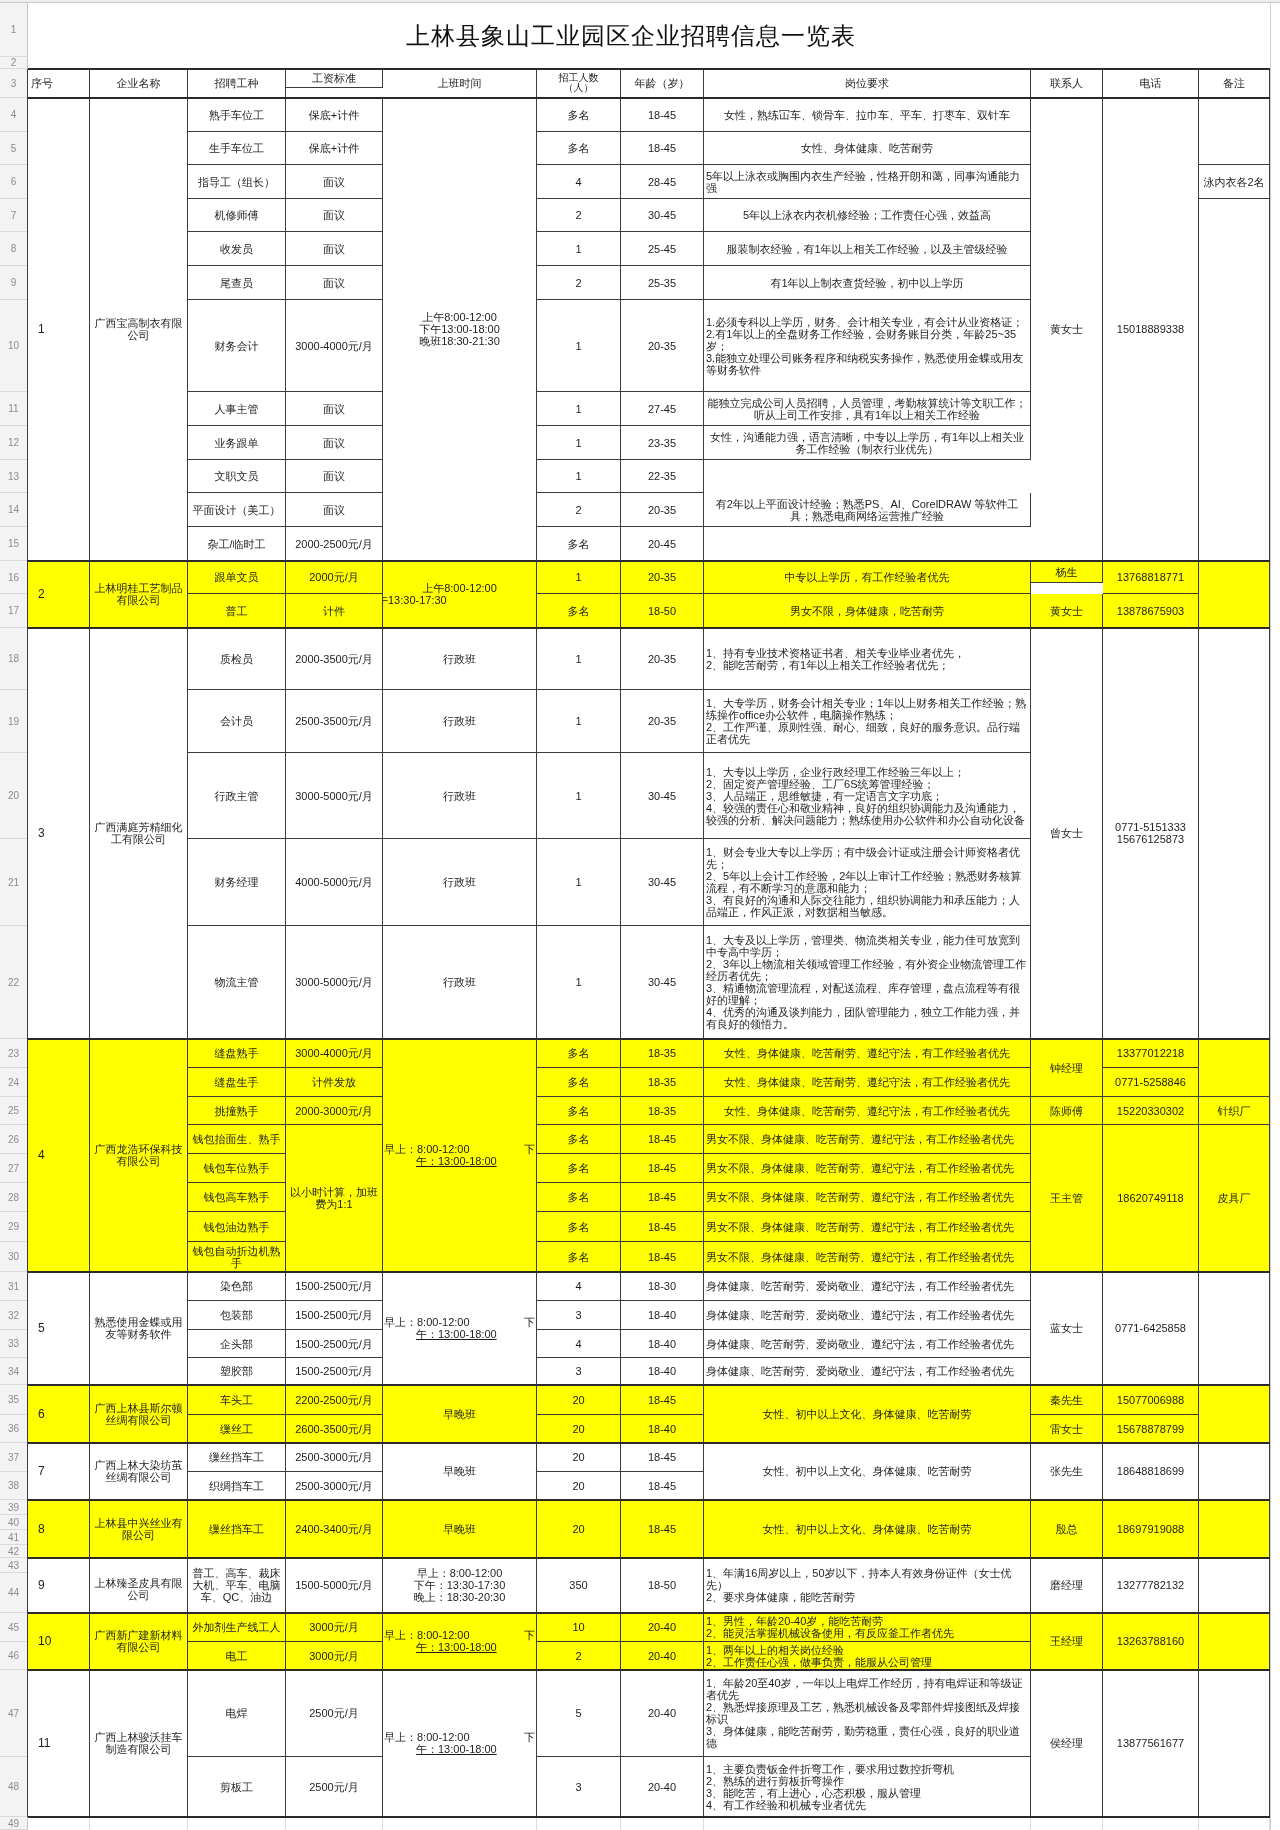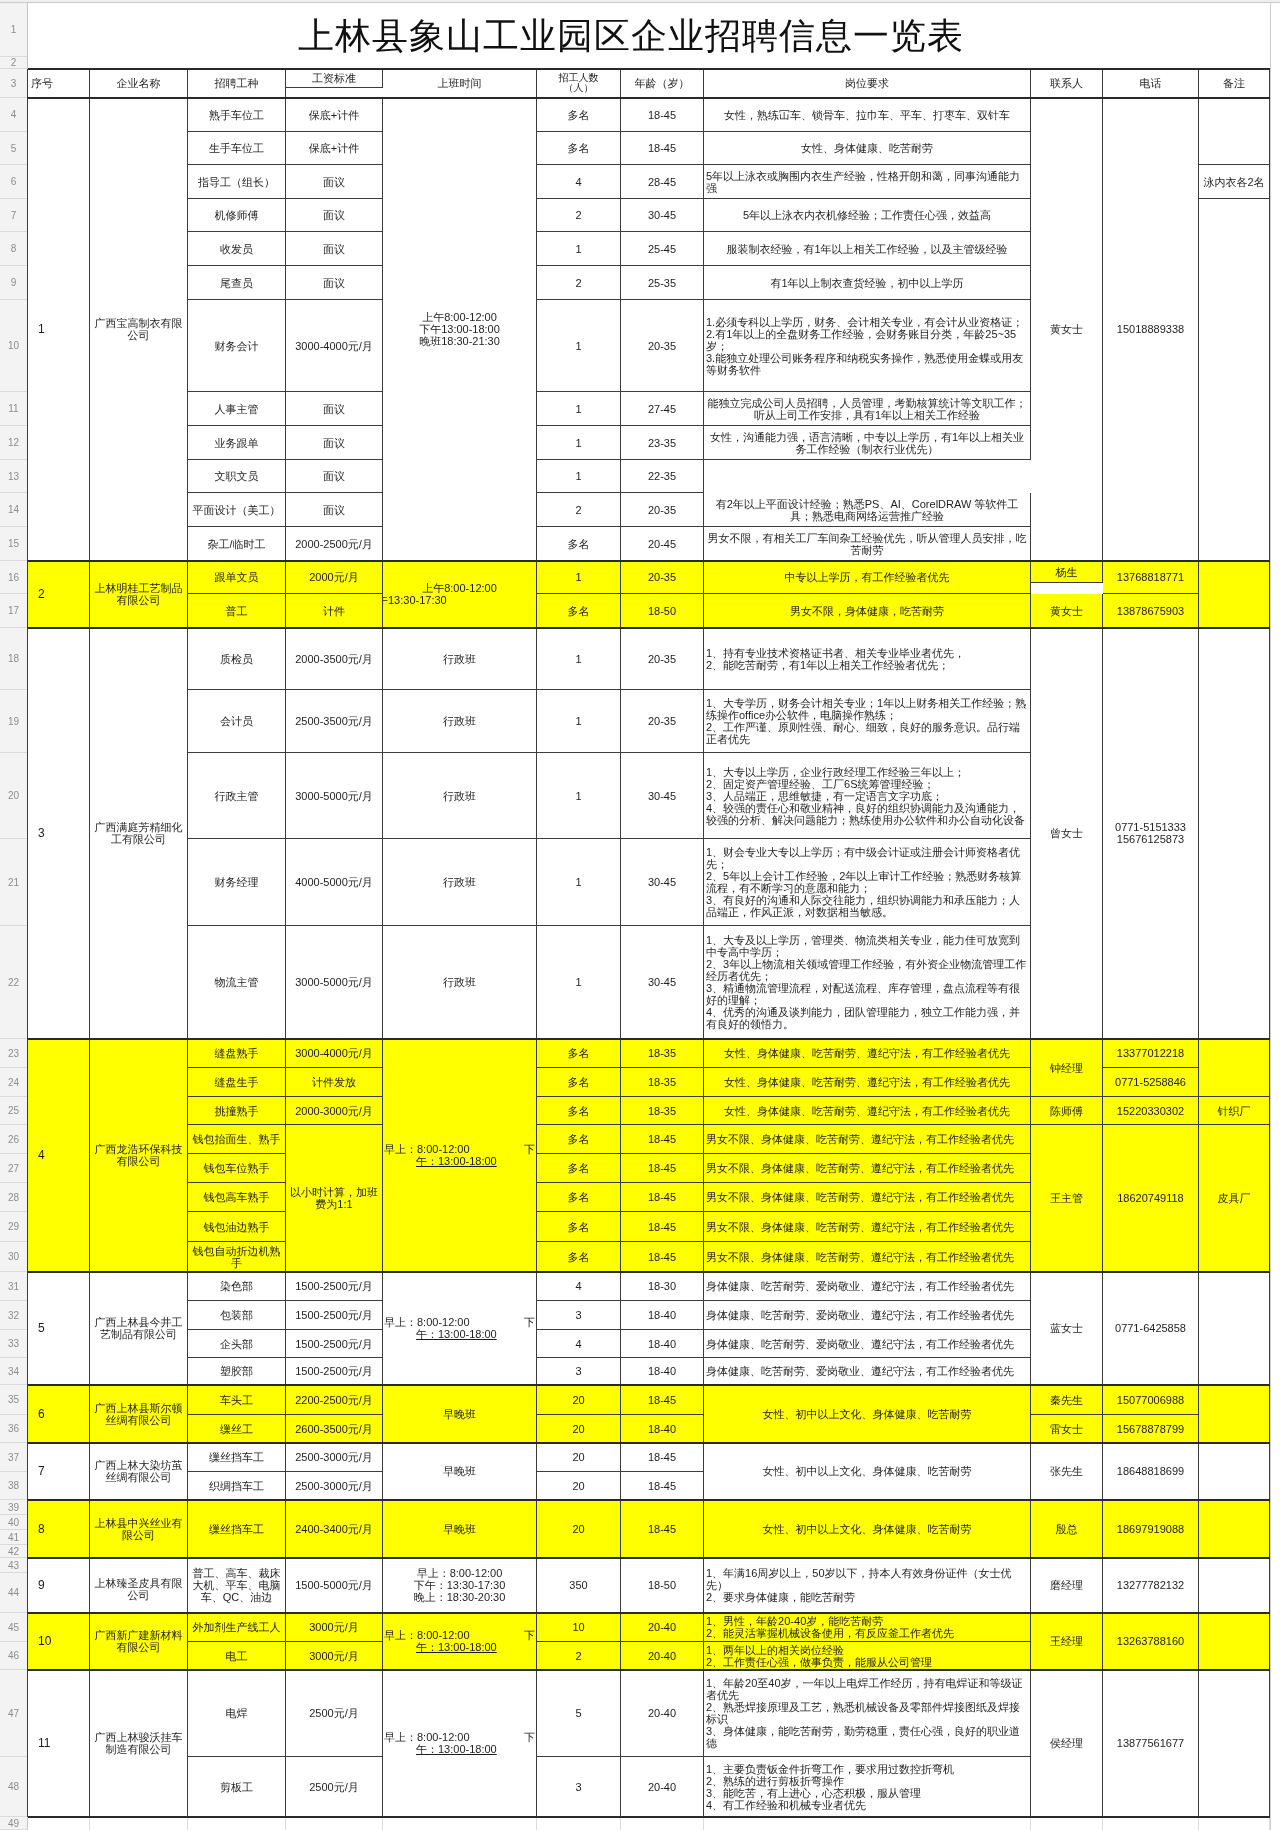"上林县象山工业园区企业招聘信息一览表" .title { font-size: 36px -> 24px }
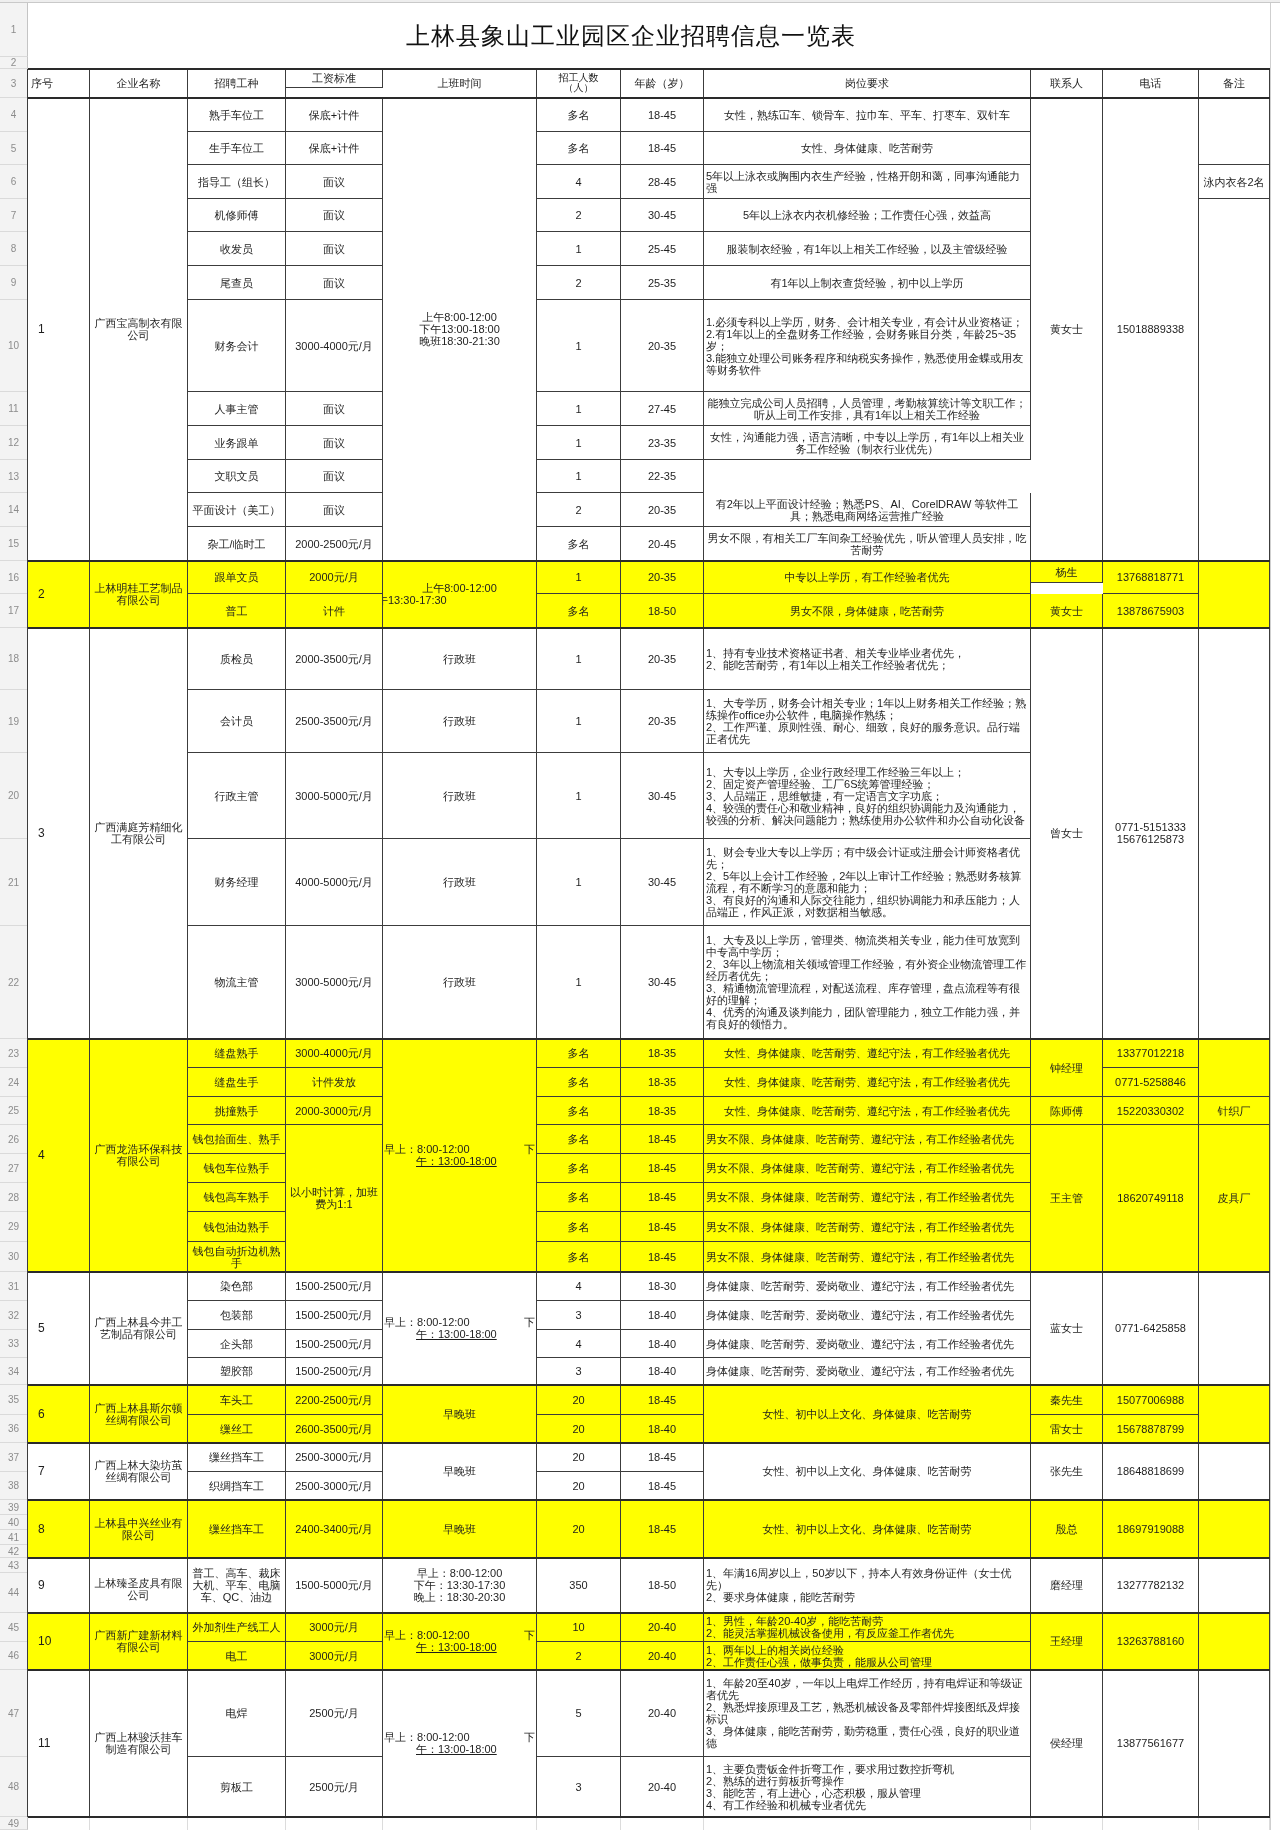"男女不限，有相关工厂车间杂工经验优先，听从管理人员安排，吃苦耐劳" div.c { html: <div>男女不限，有相关工厂车间杂工经验优先，听从管理人员安排，吃苦耐劳</div> -> none }
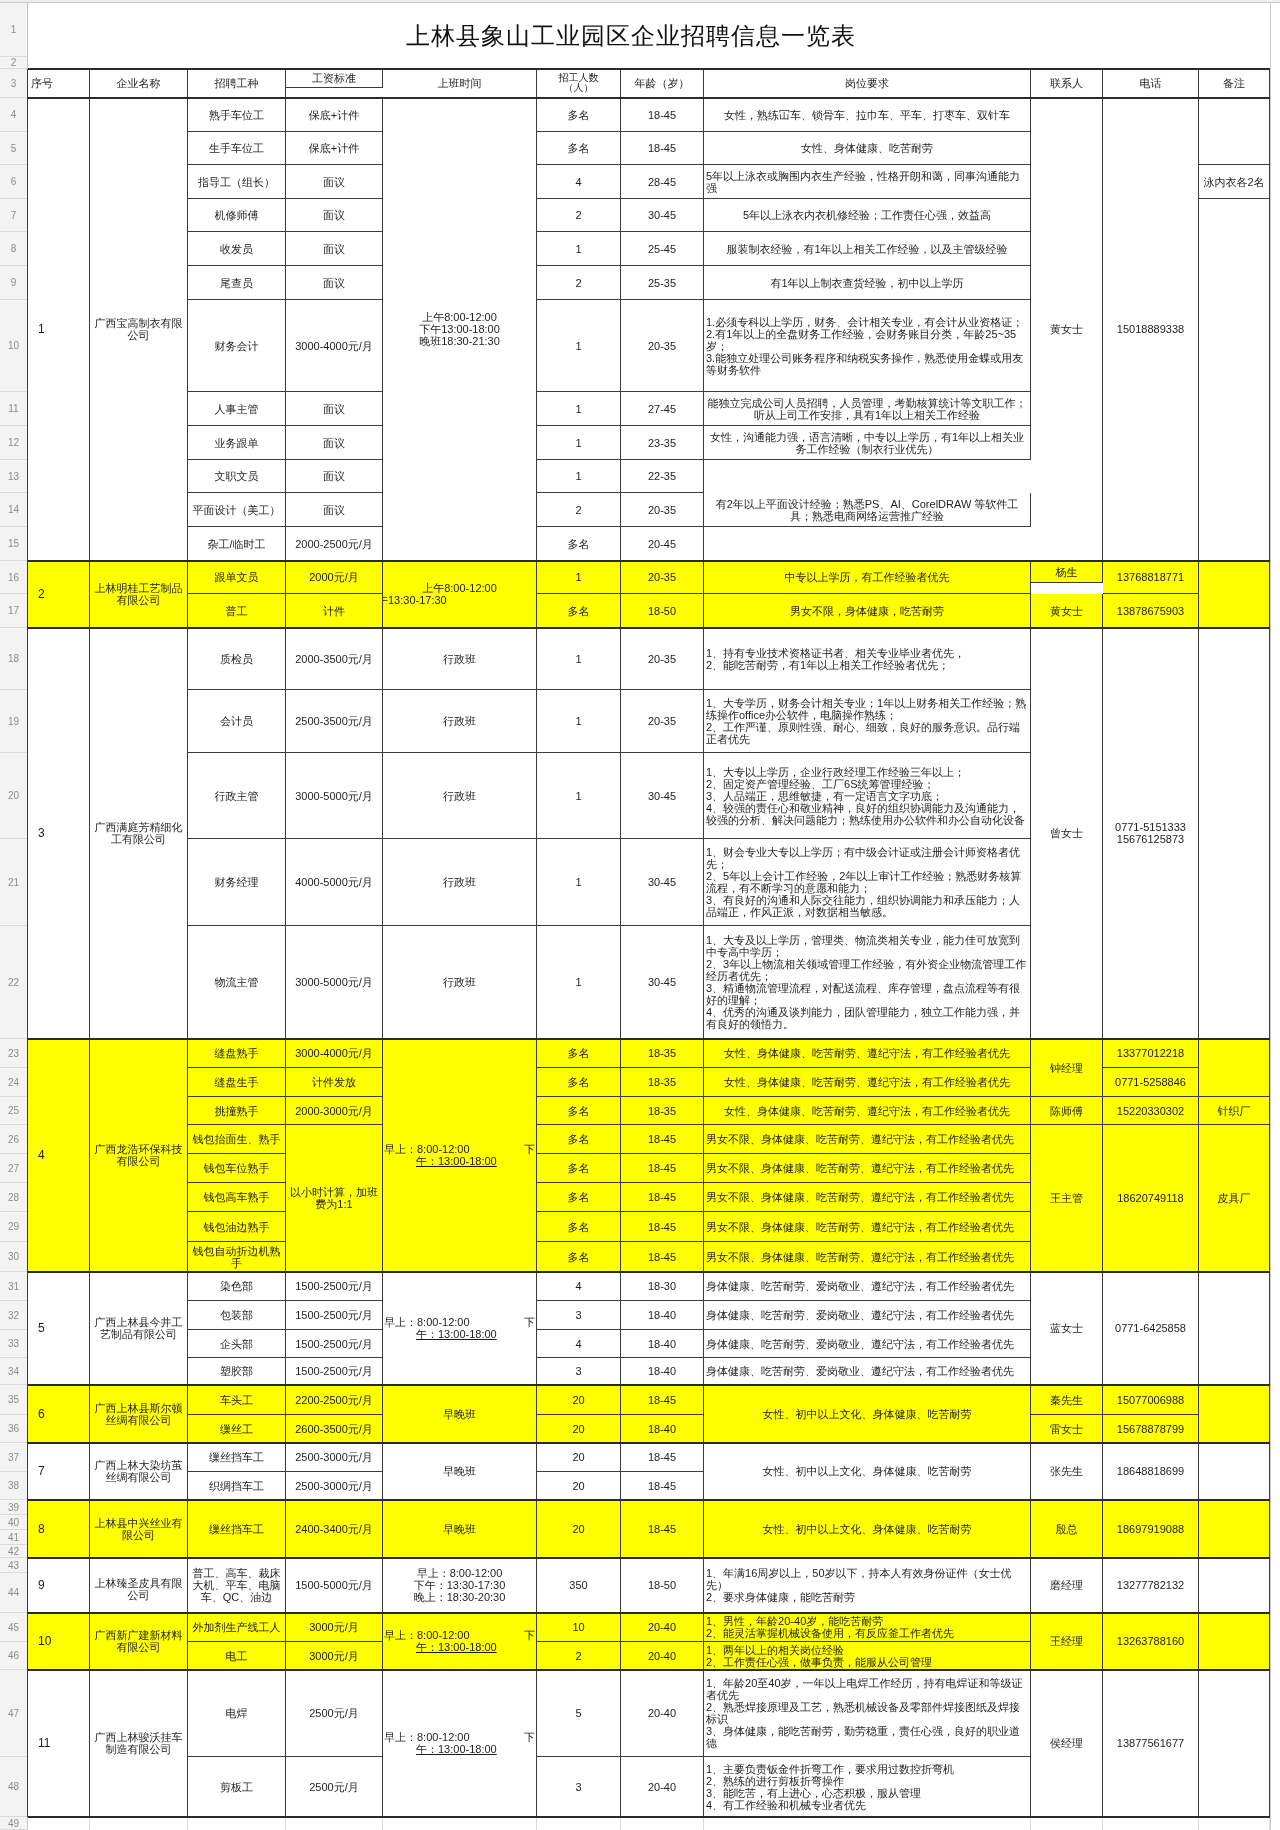"广西上林县今井工艺制品有限公司" div.c { text: 广西上林县今井工艺制品有限公司 -> 熟悉使用金蝶或用友等财务软件 }
